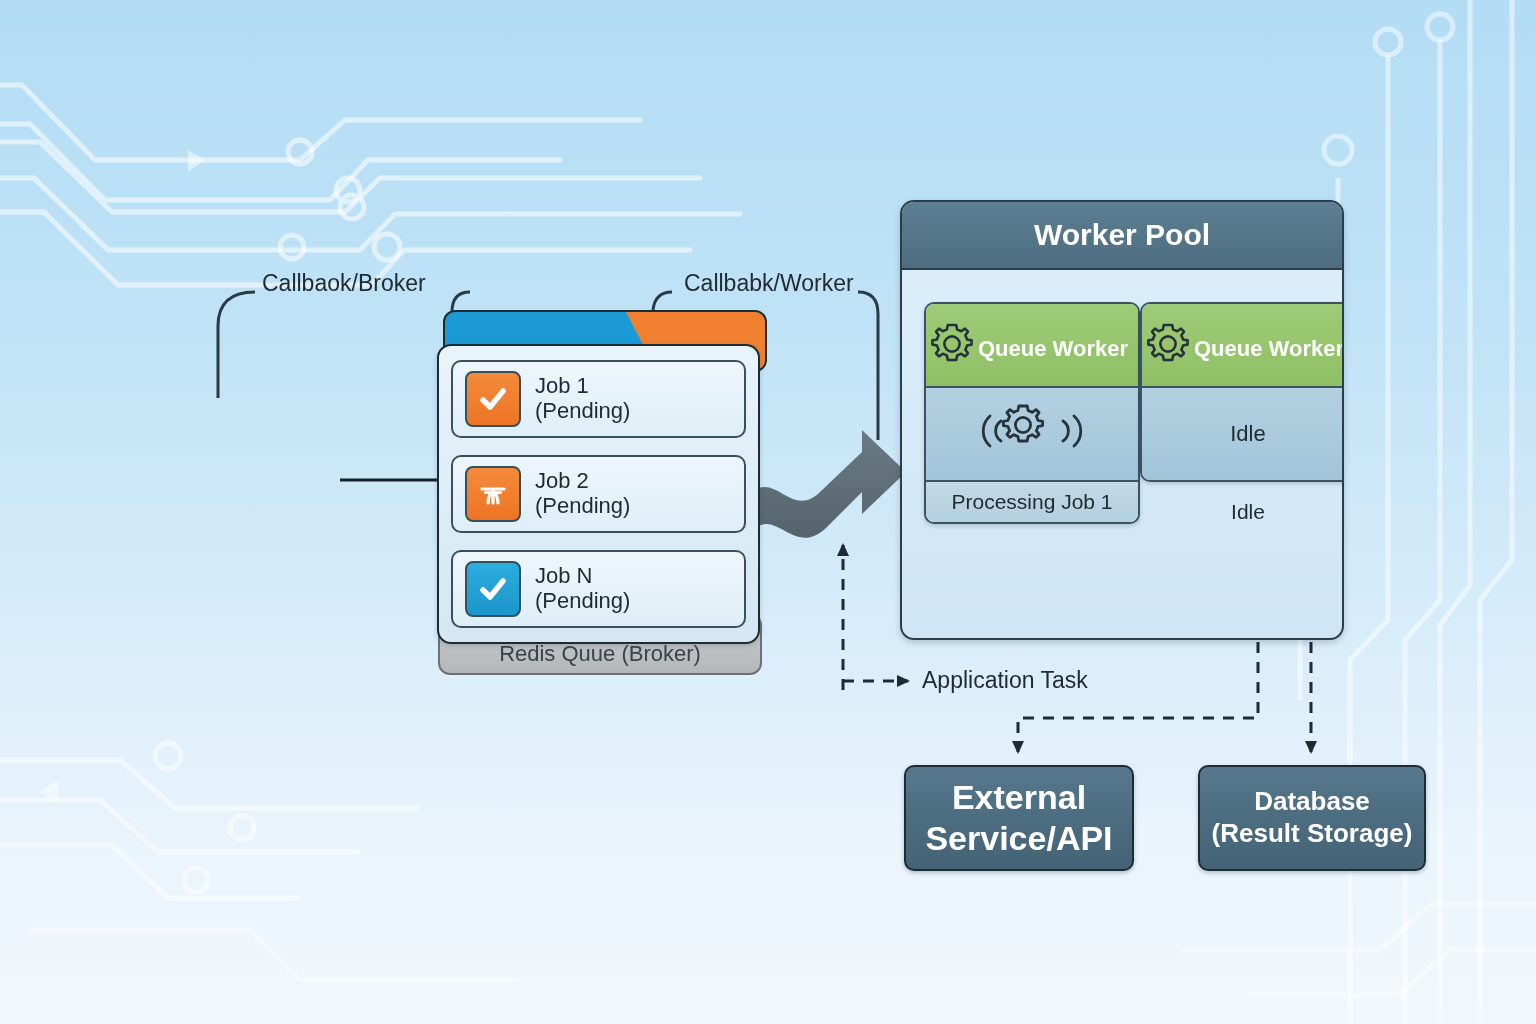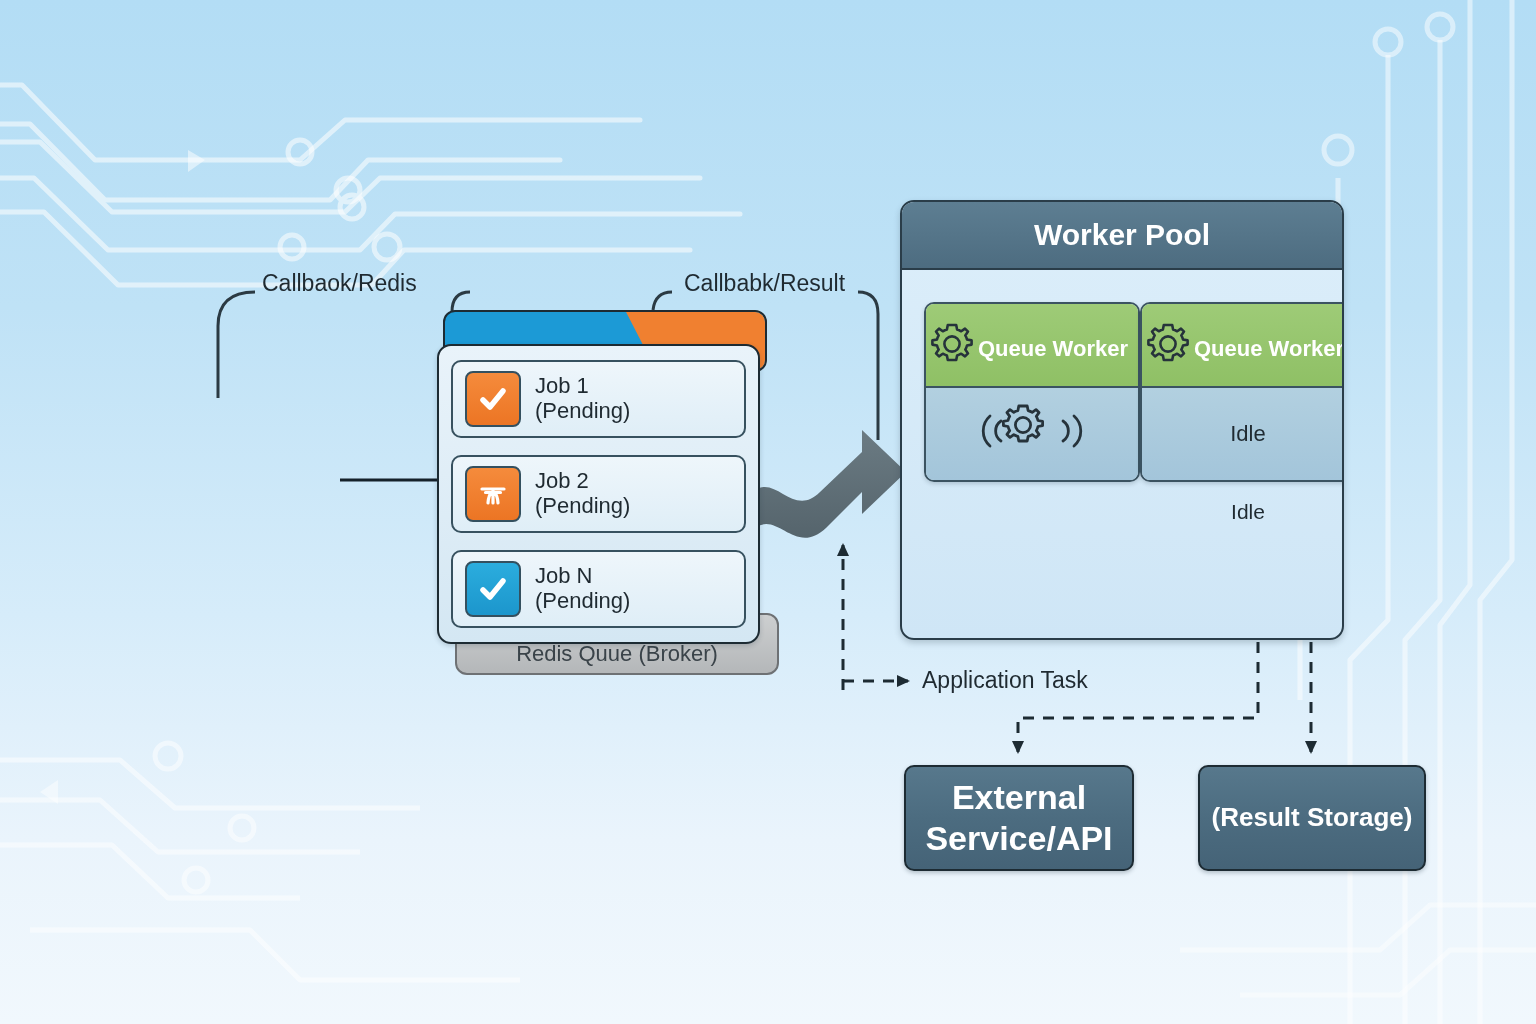"Callbaok/Redis" div.float-label { text: Callbaok/Redis -> Callbaok/Broker }
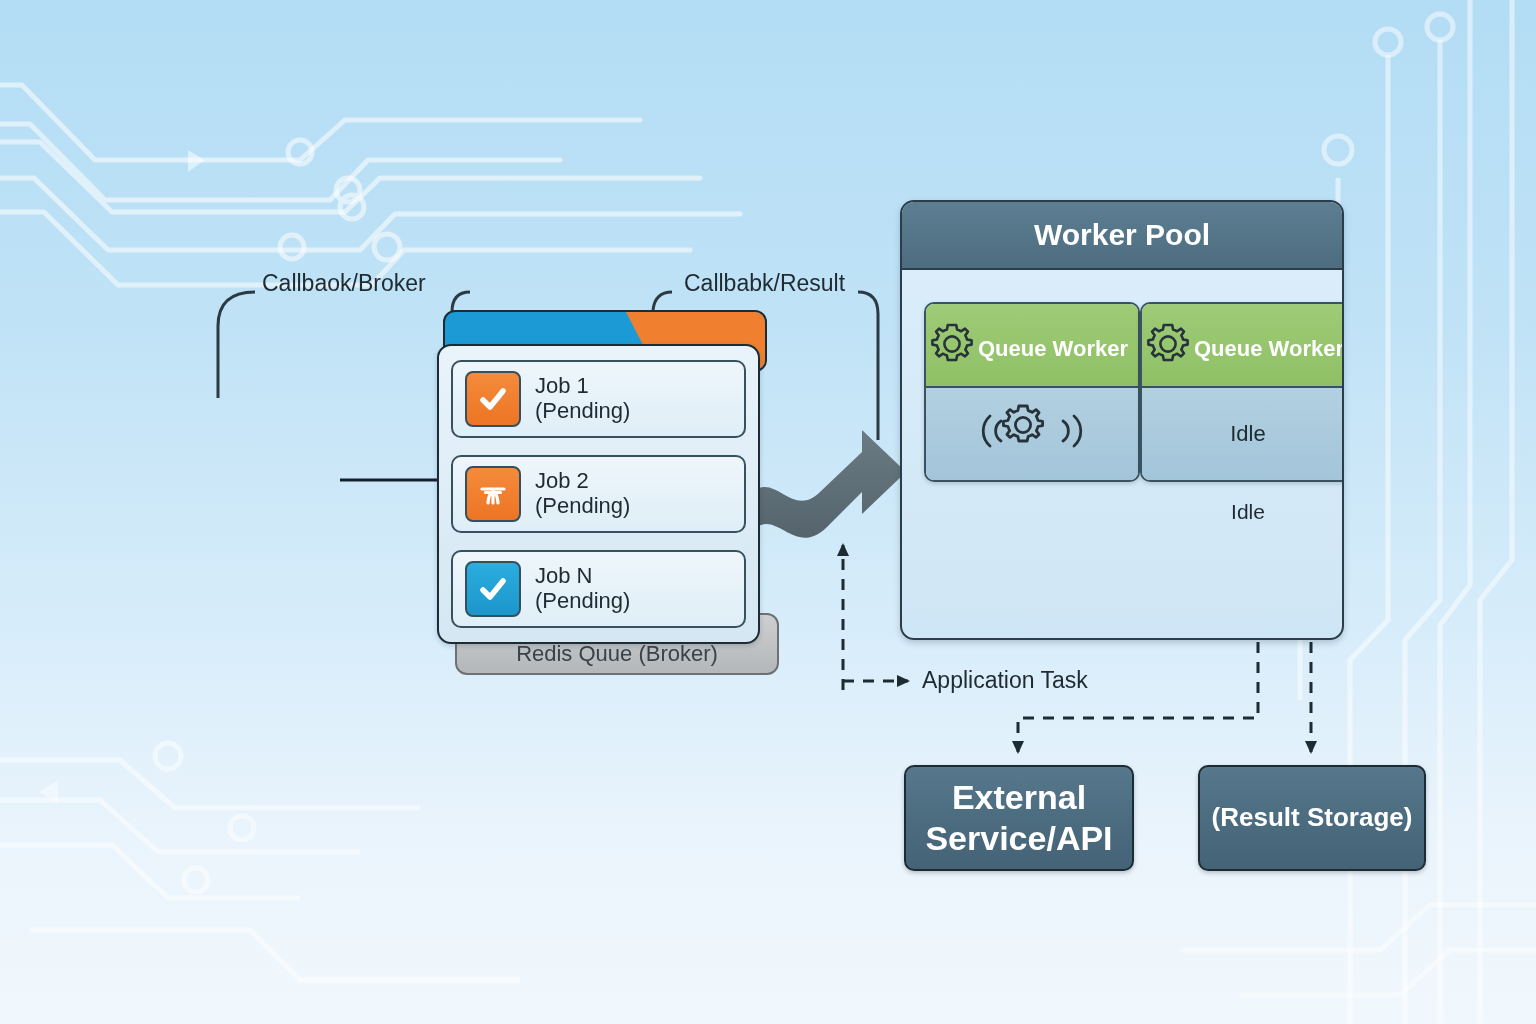"Callbabk/Result" div.float-label { text: Callbabk/Result -> Callbabk/Worker }
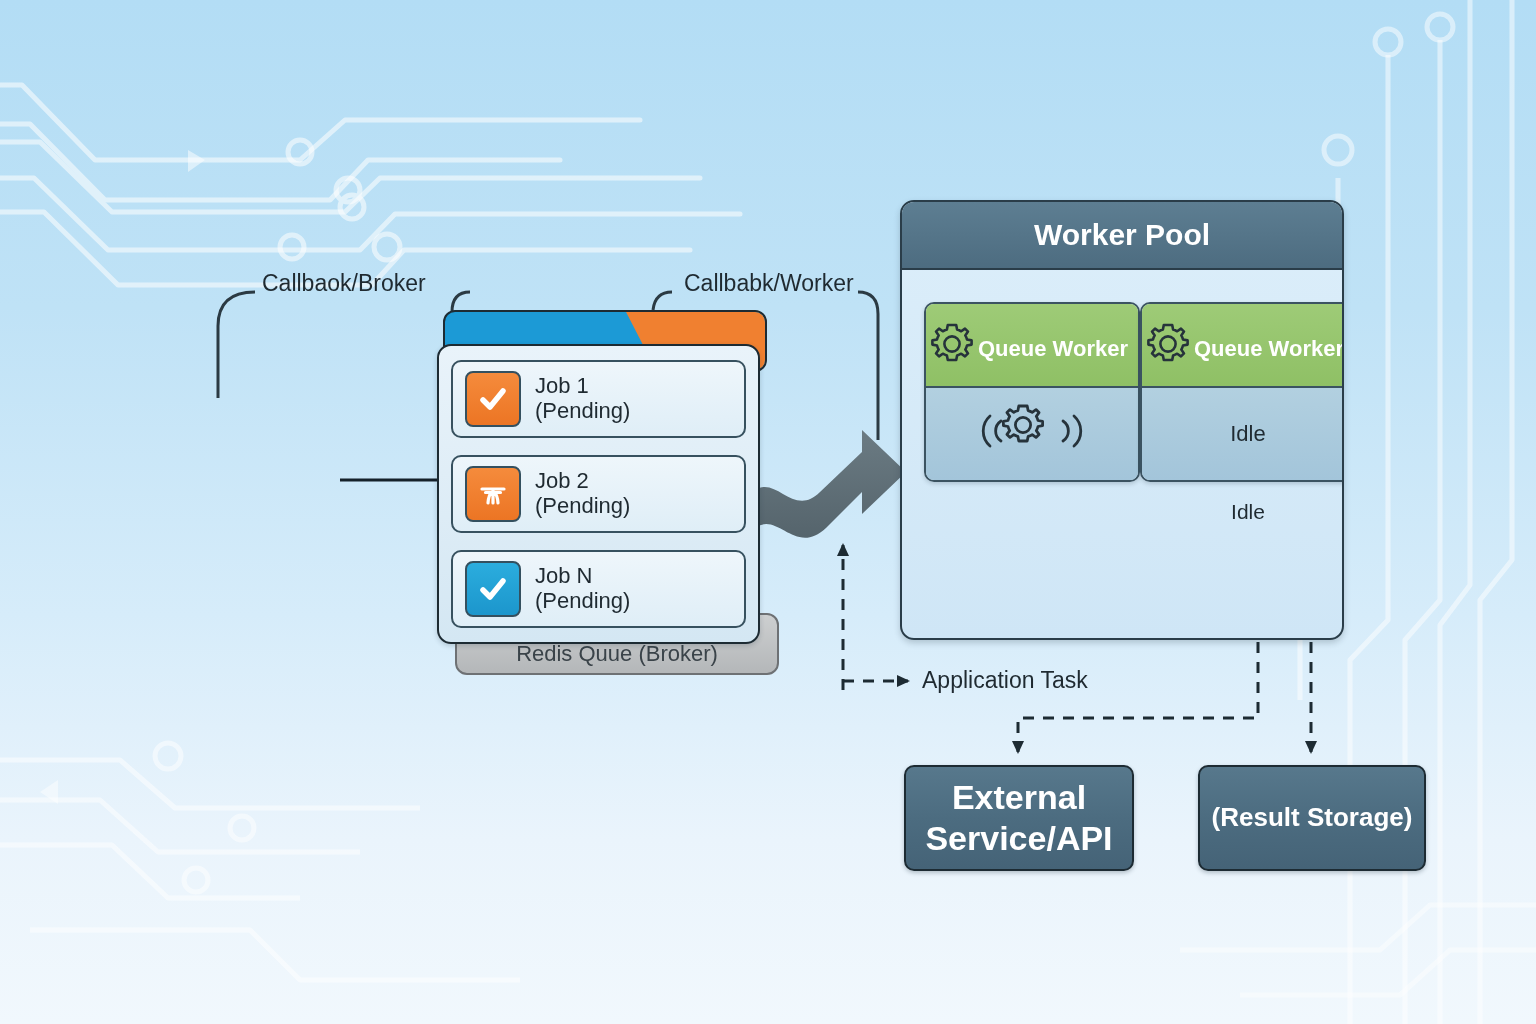"Processing Job 1" div.worker-status { html: none -> <div>Processing Job 1</div> }
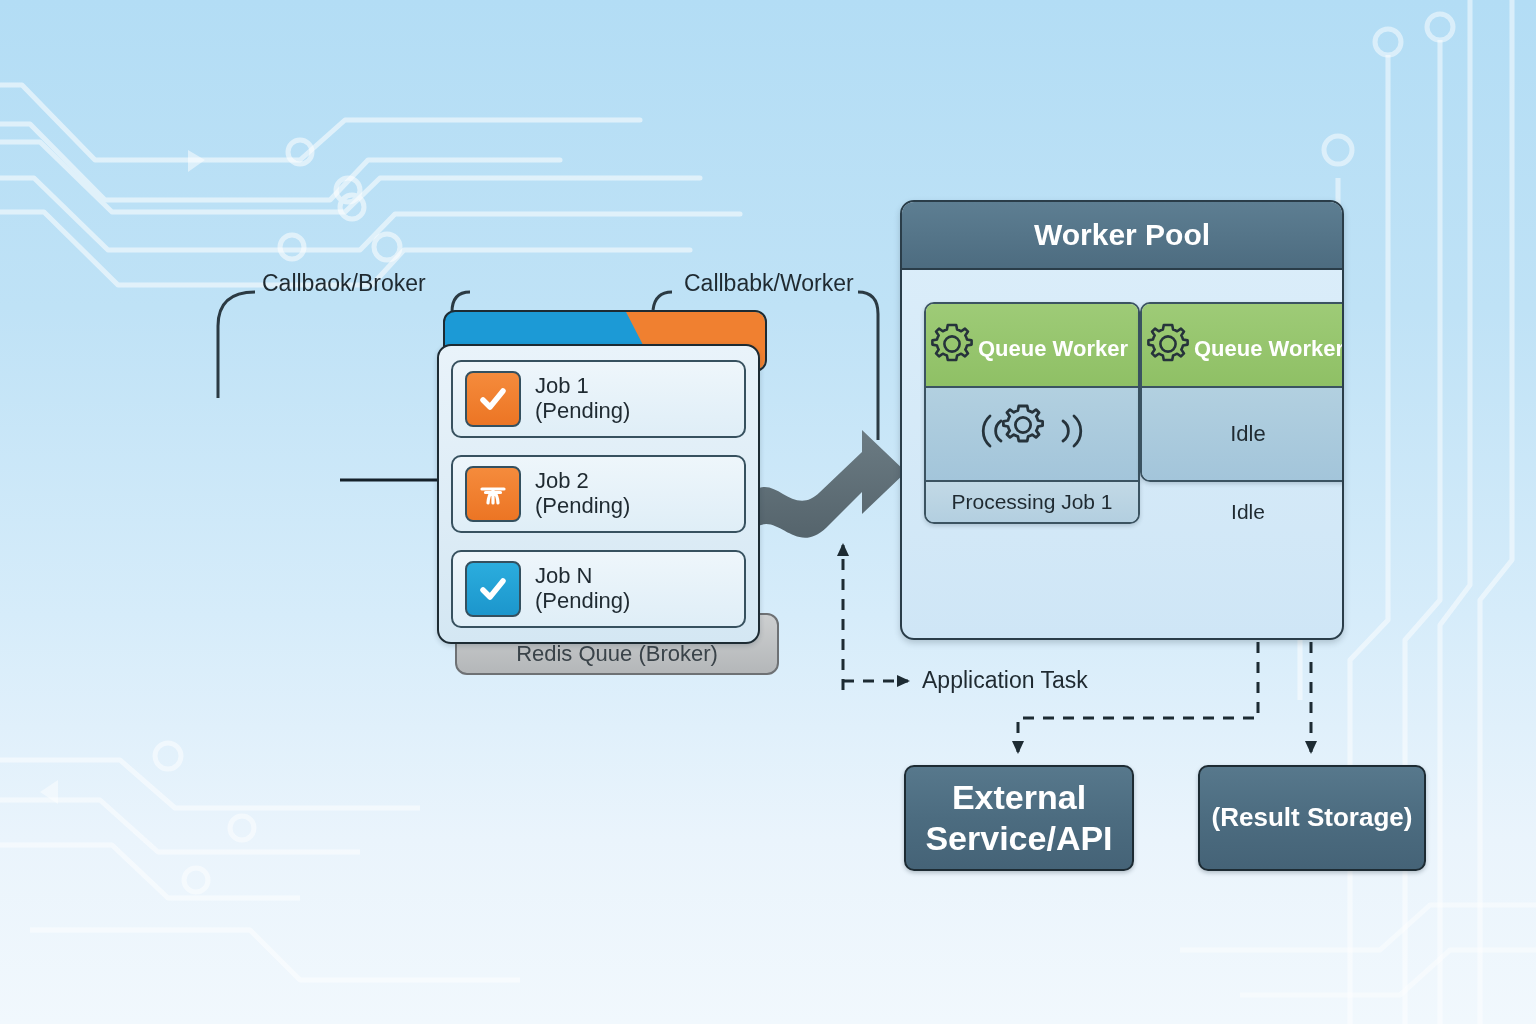"Redis Quue (Broker)" #queue-foot { left: 18px -> 1px }
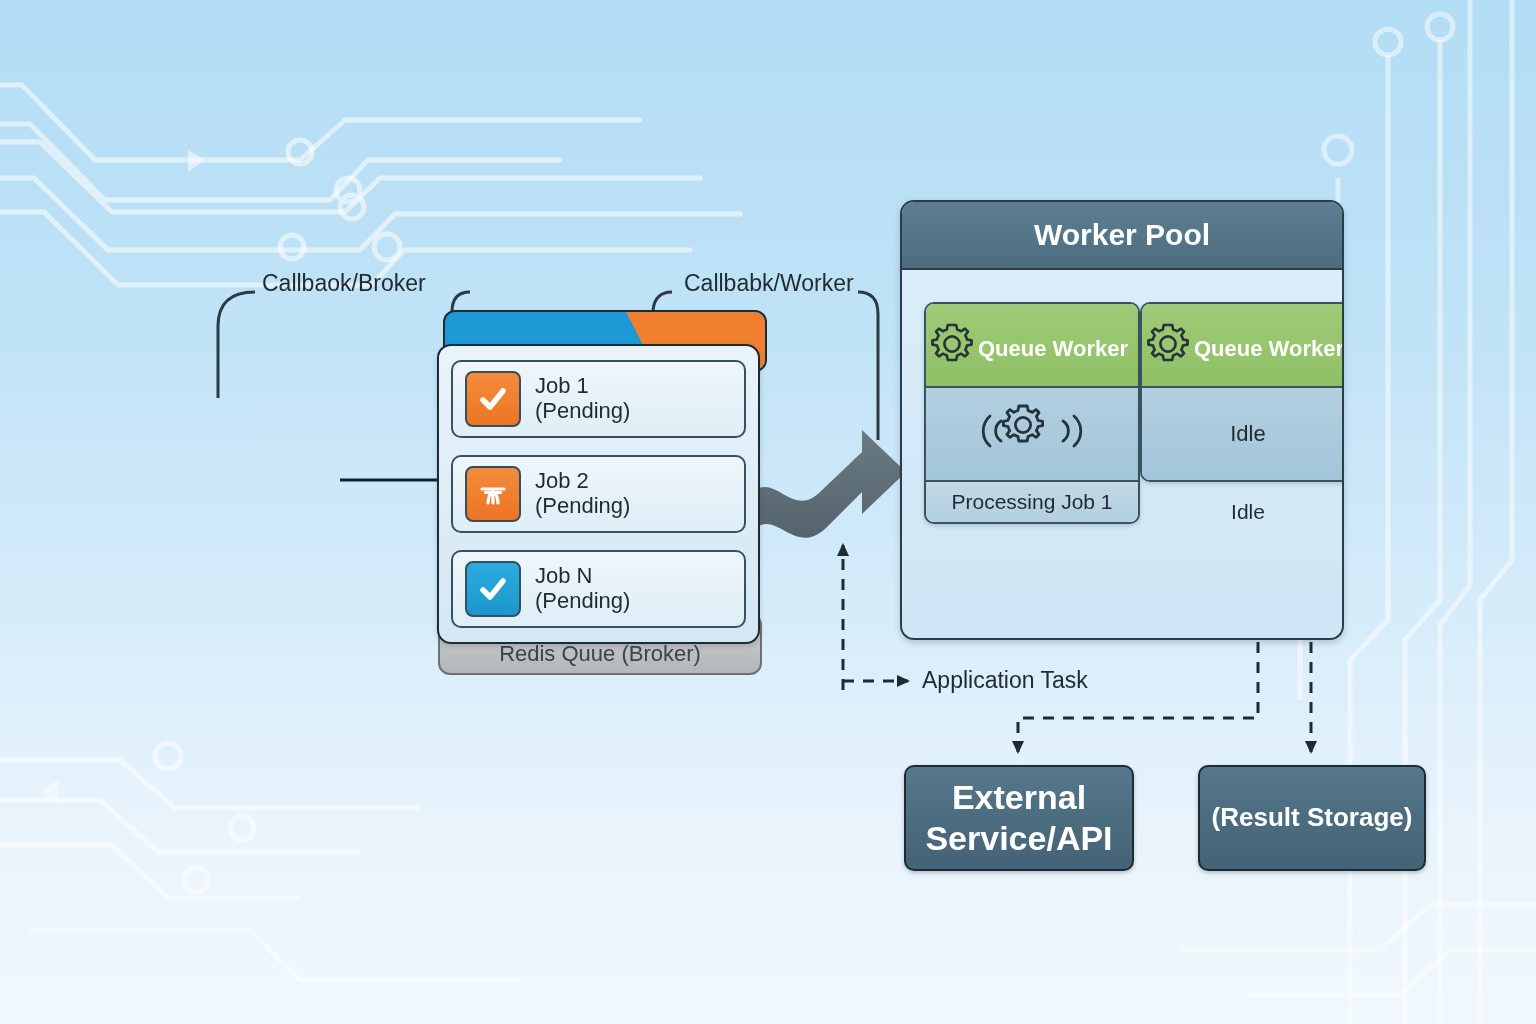"Database" div { html: none -> <div>Database</div> }
